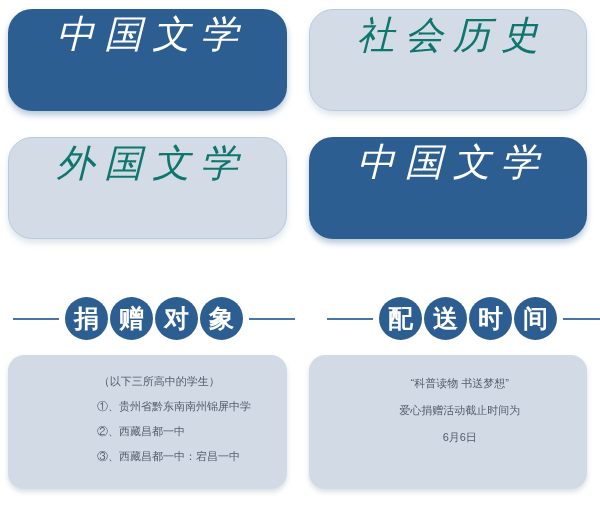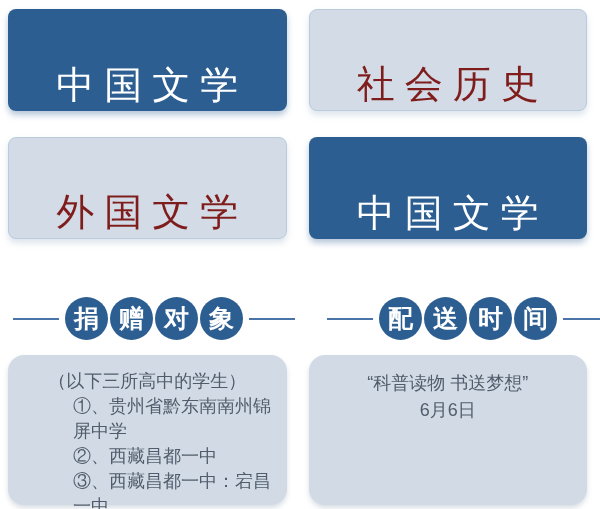"中国文学" .btn { align-items: flex-end -> flex-start; border-radius: 8px -> 24px; font-style: none -> italic }
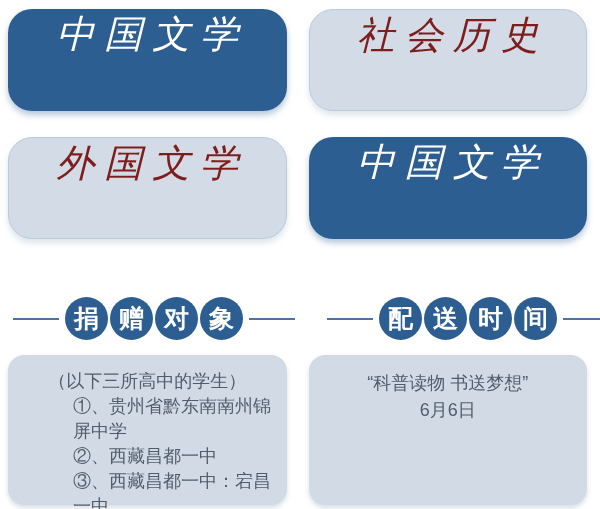"社会历史" .btn.light { color: #7f1d1d -> #0f766e }
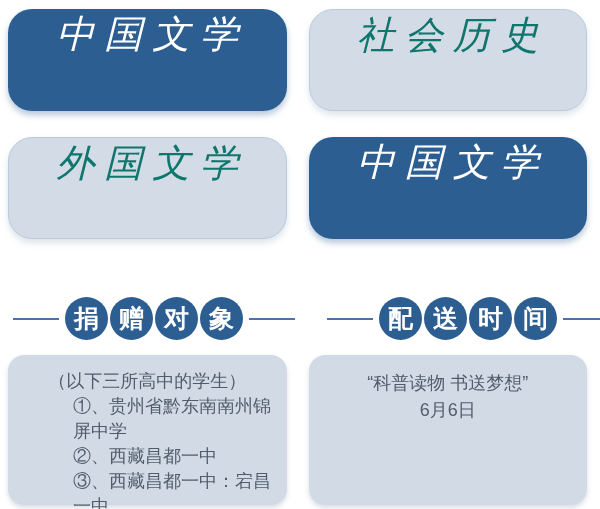"（以下三所高中的学生）" .infobox { font-size: 18px -> 11px; height: 150px -> 134px; padding-left: none -> 24px }
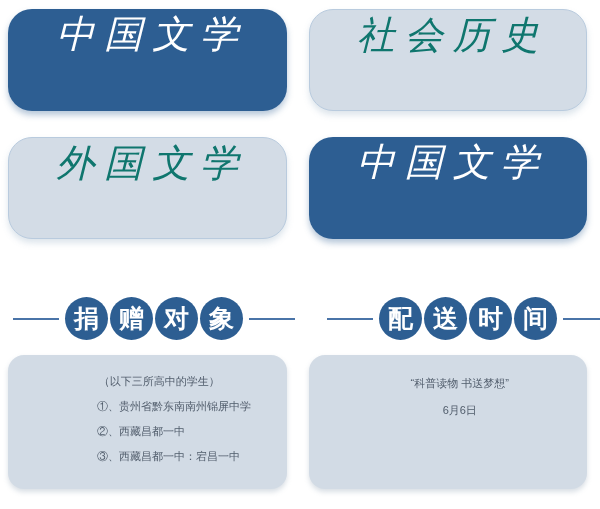"爱心捐赠活动截止时间为" div { html: none -> <div>爱心捐赠活动截止时间为</div> }
